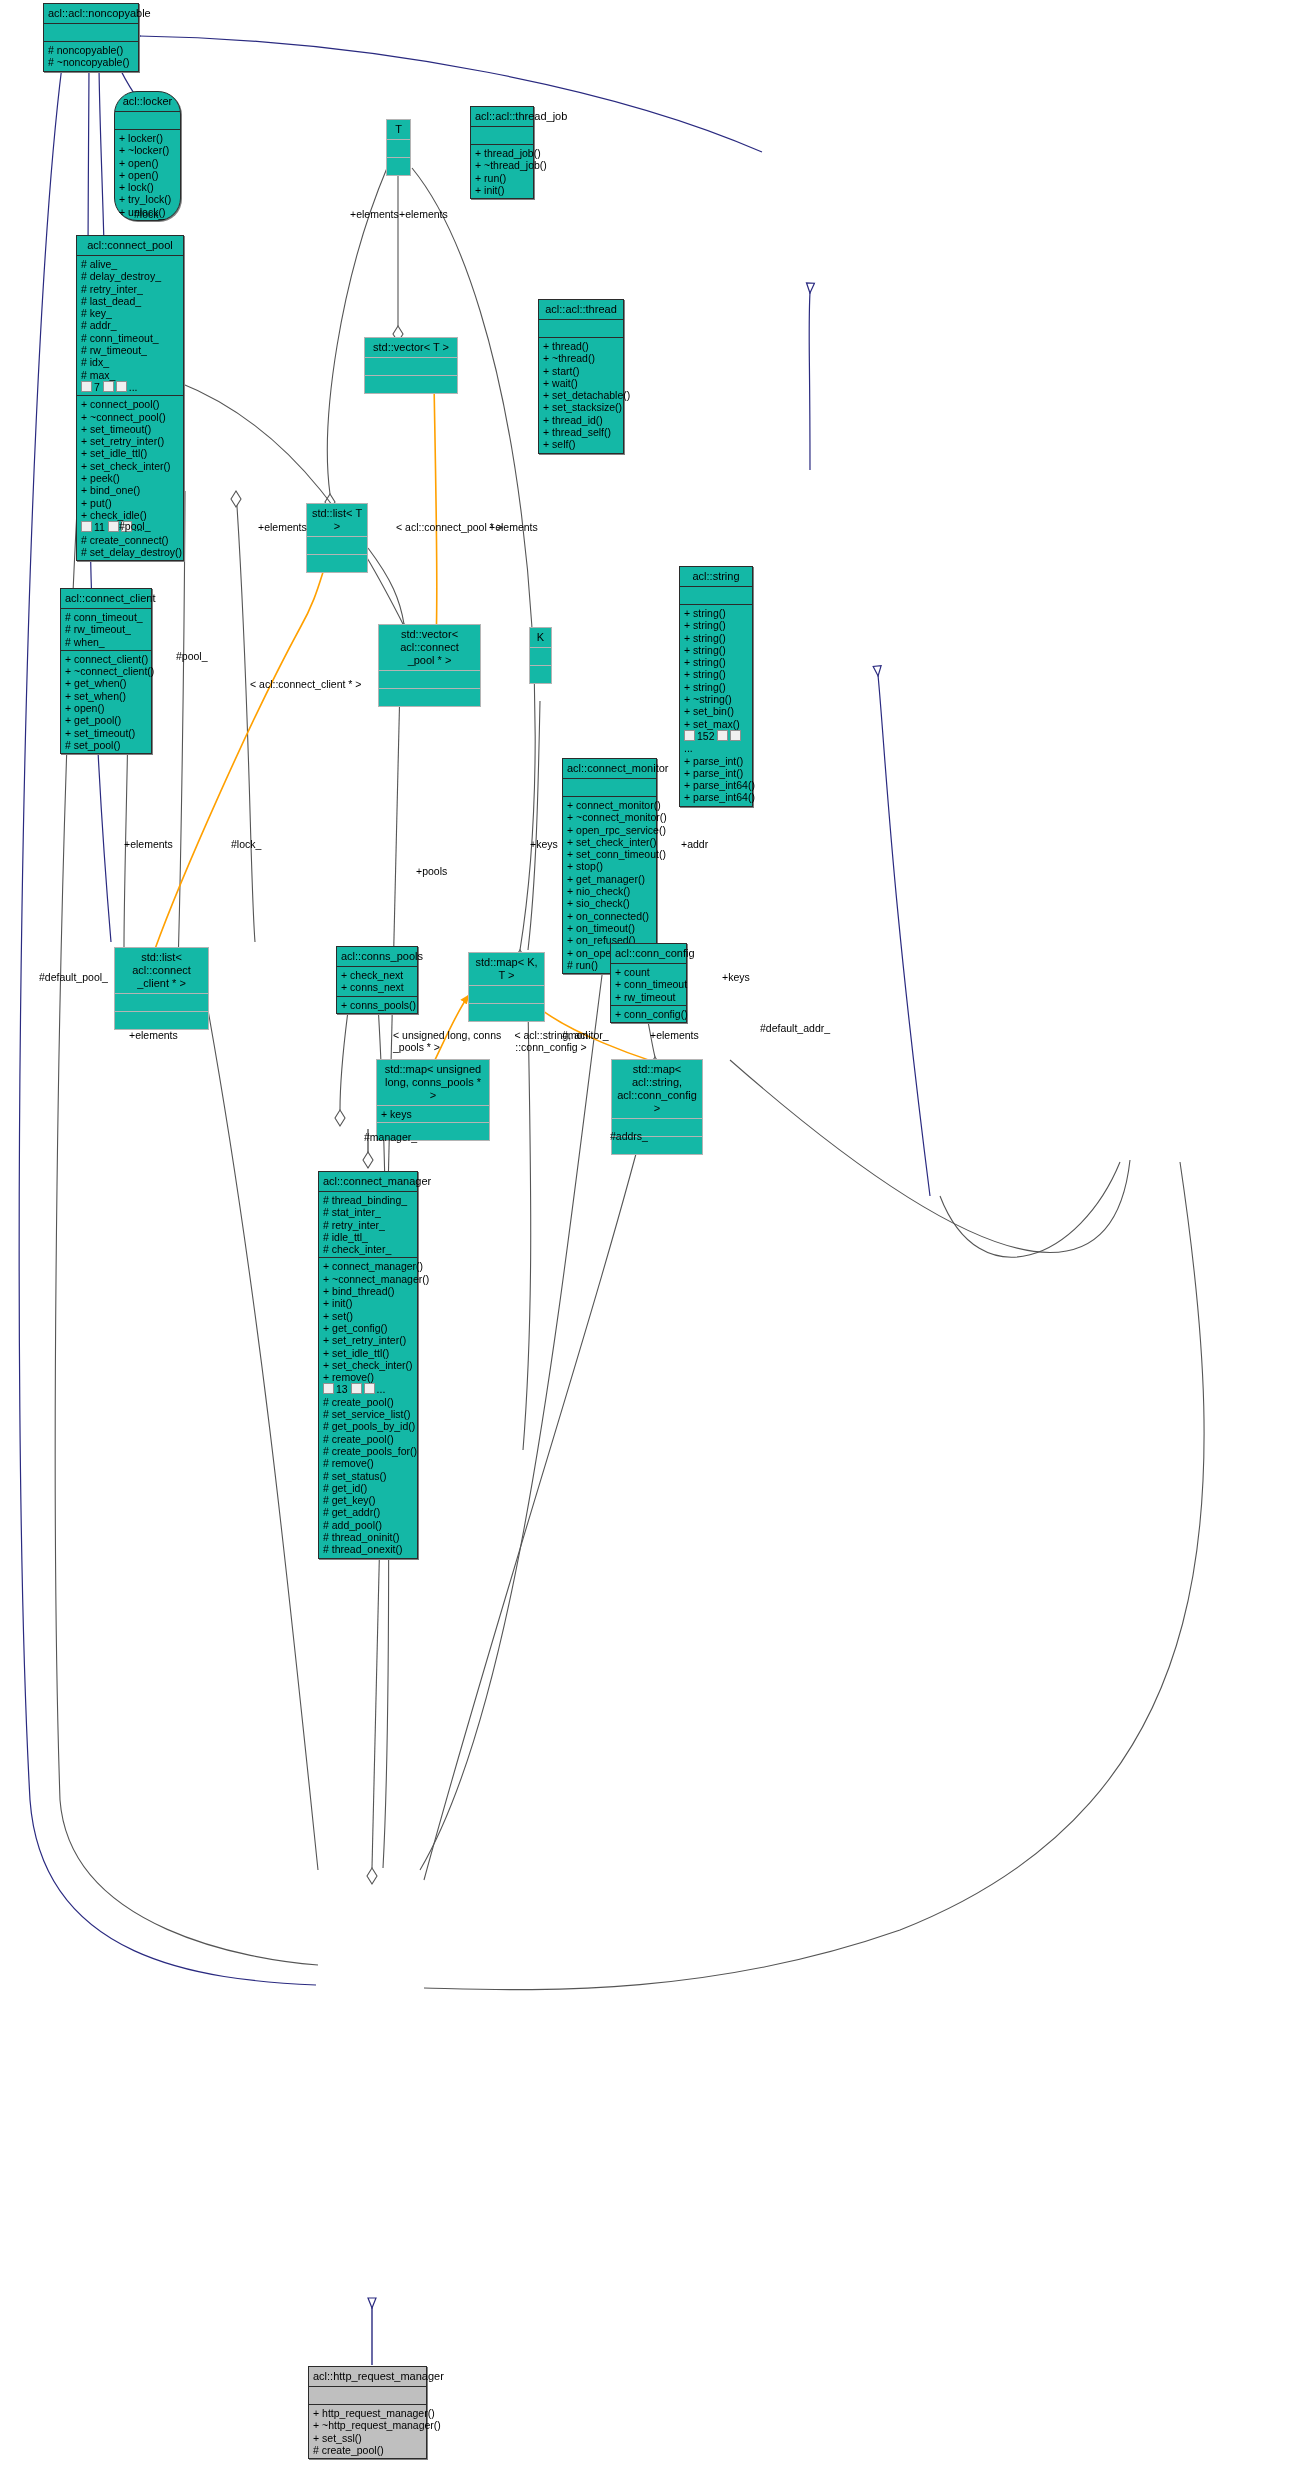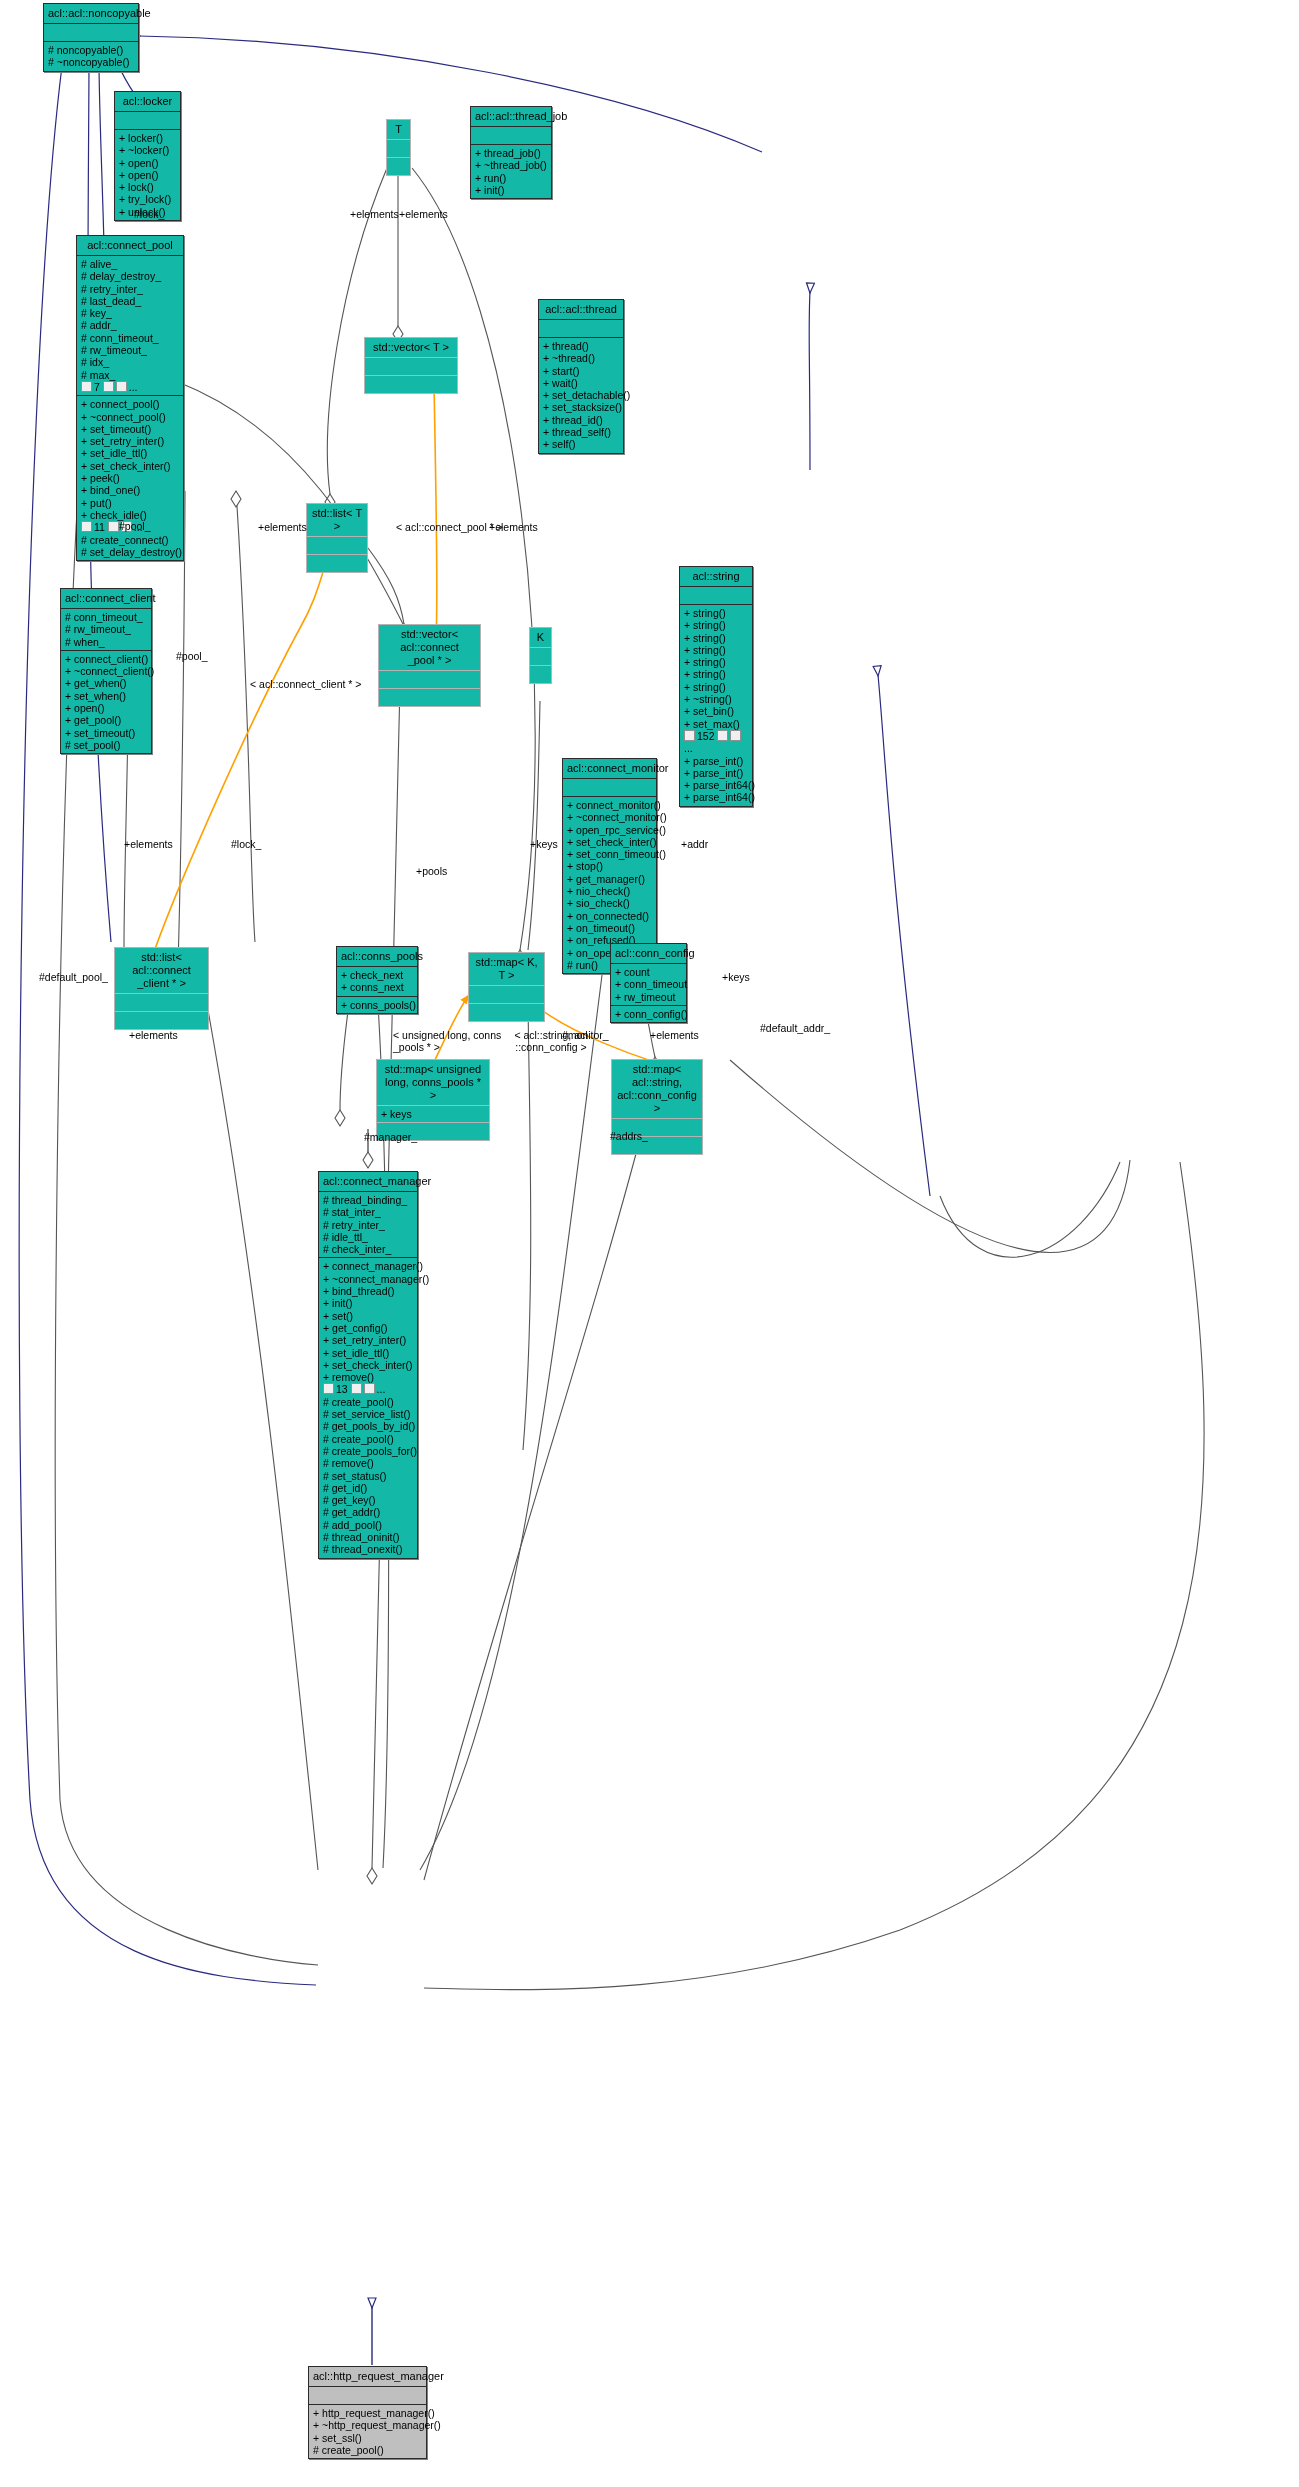"acl::locker" div.node { border-radius: none -> 23px }
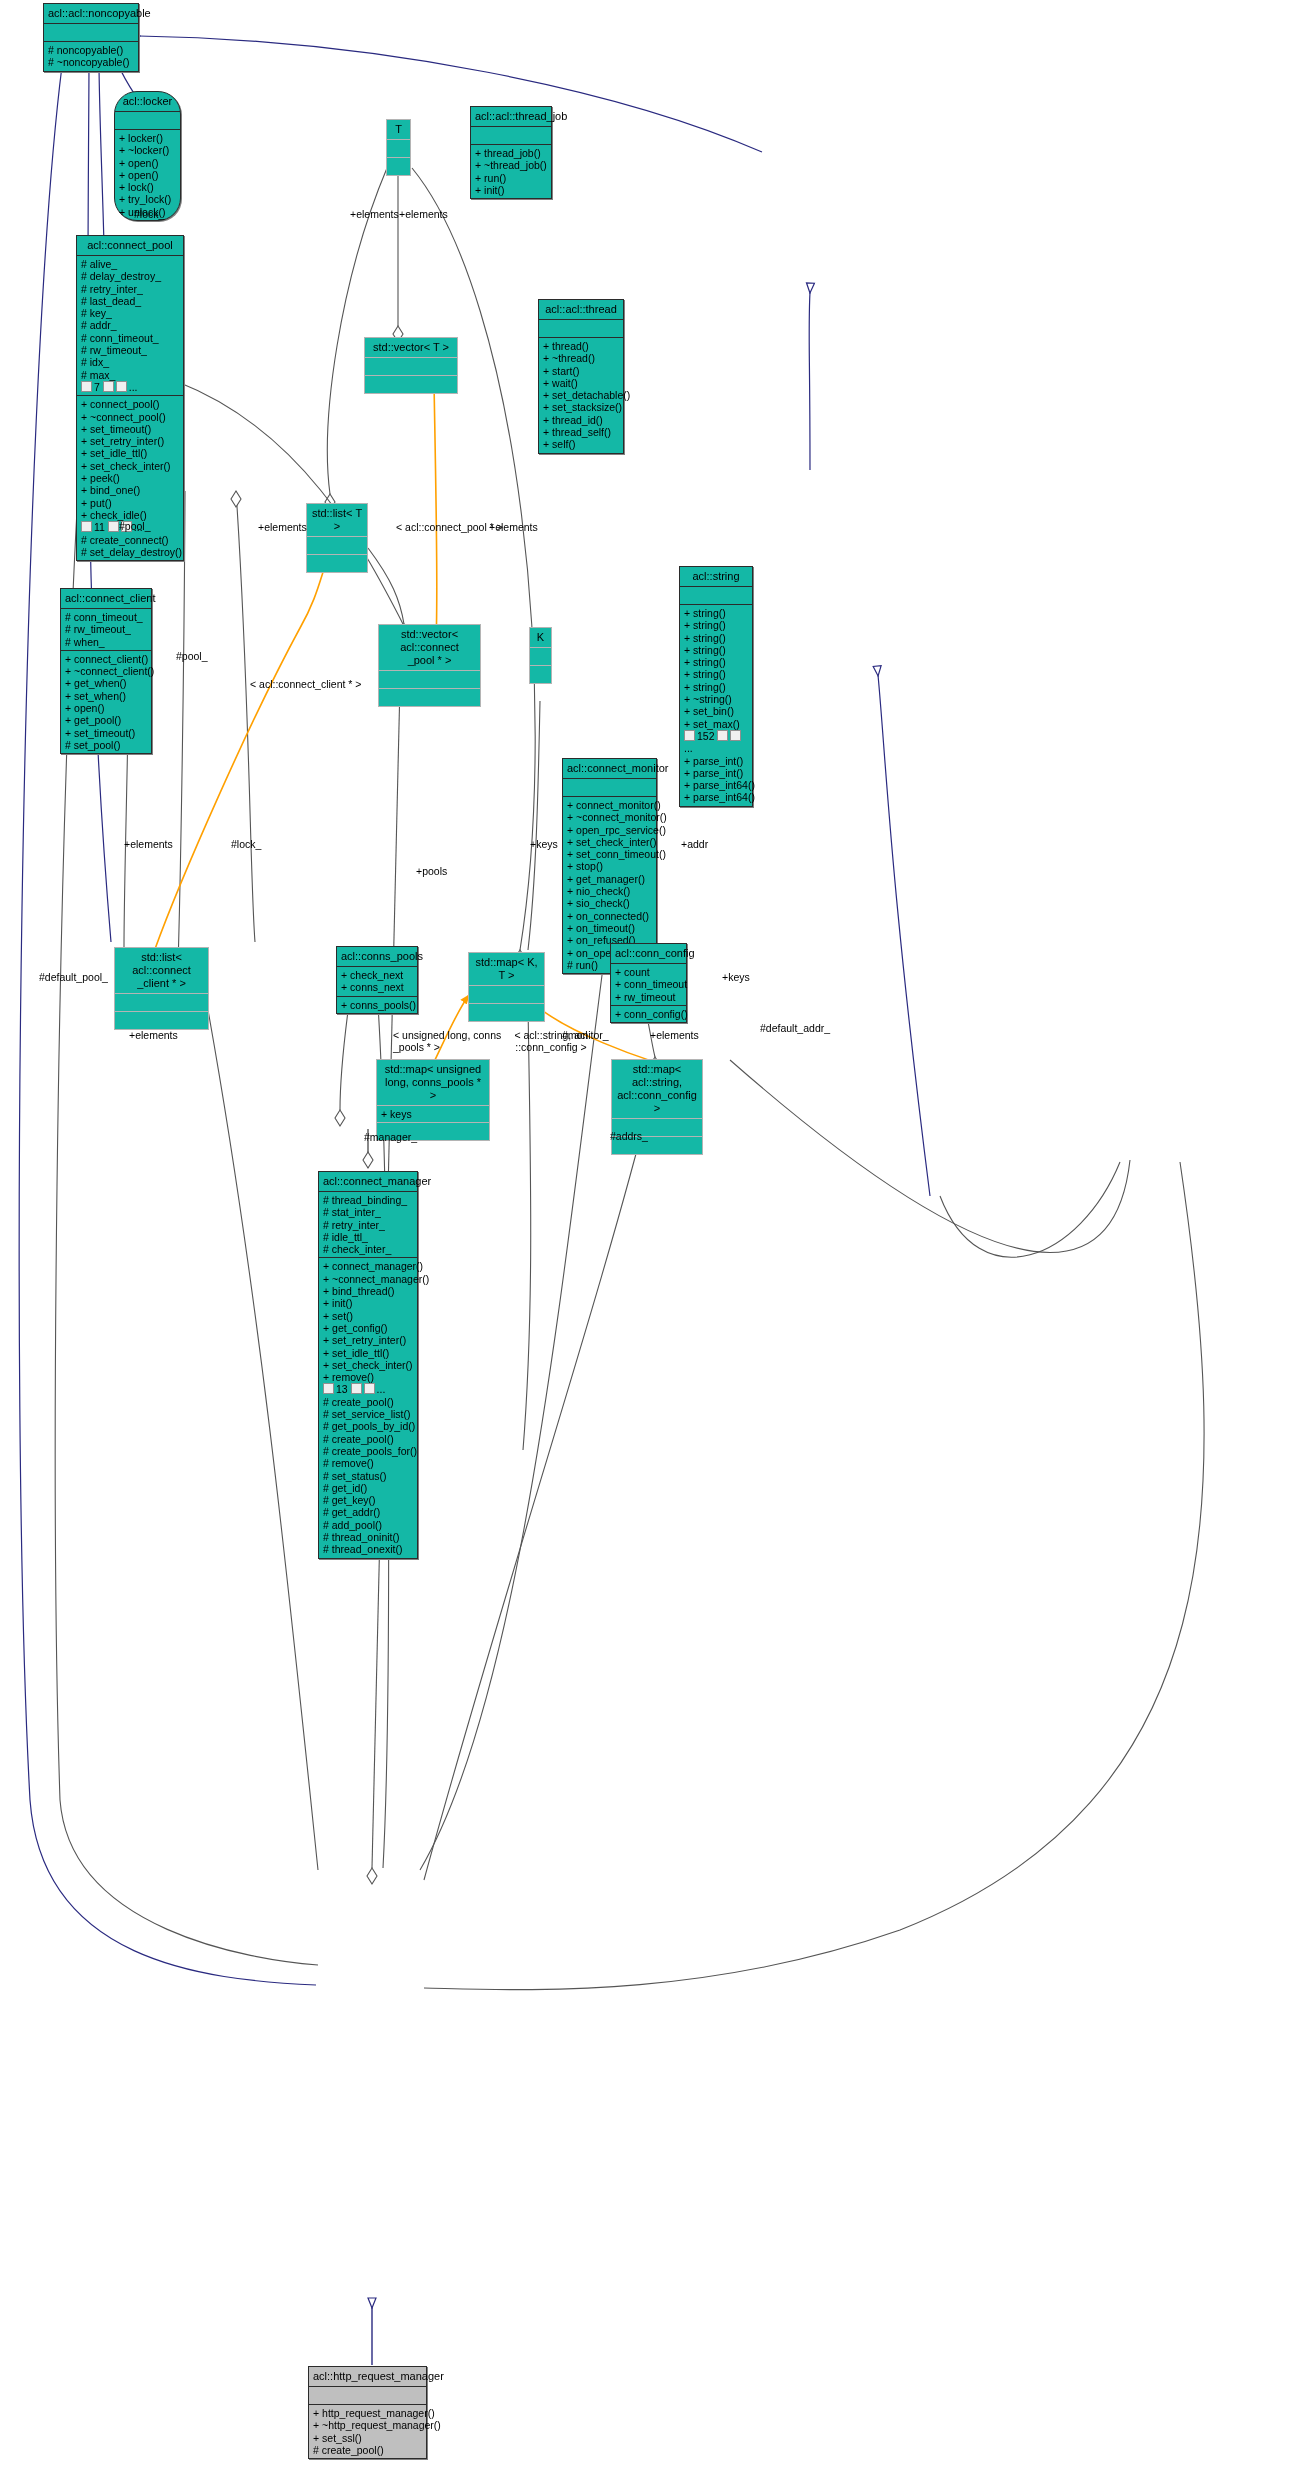"acl::acl::thread_job" div.node { width: 82px -> 64px }
